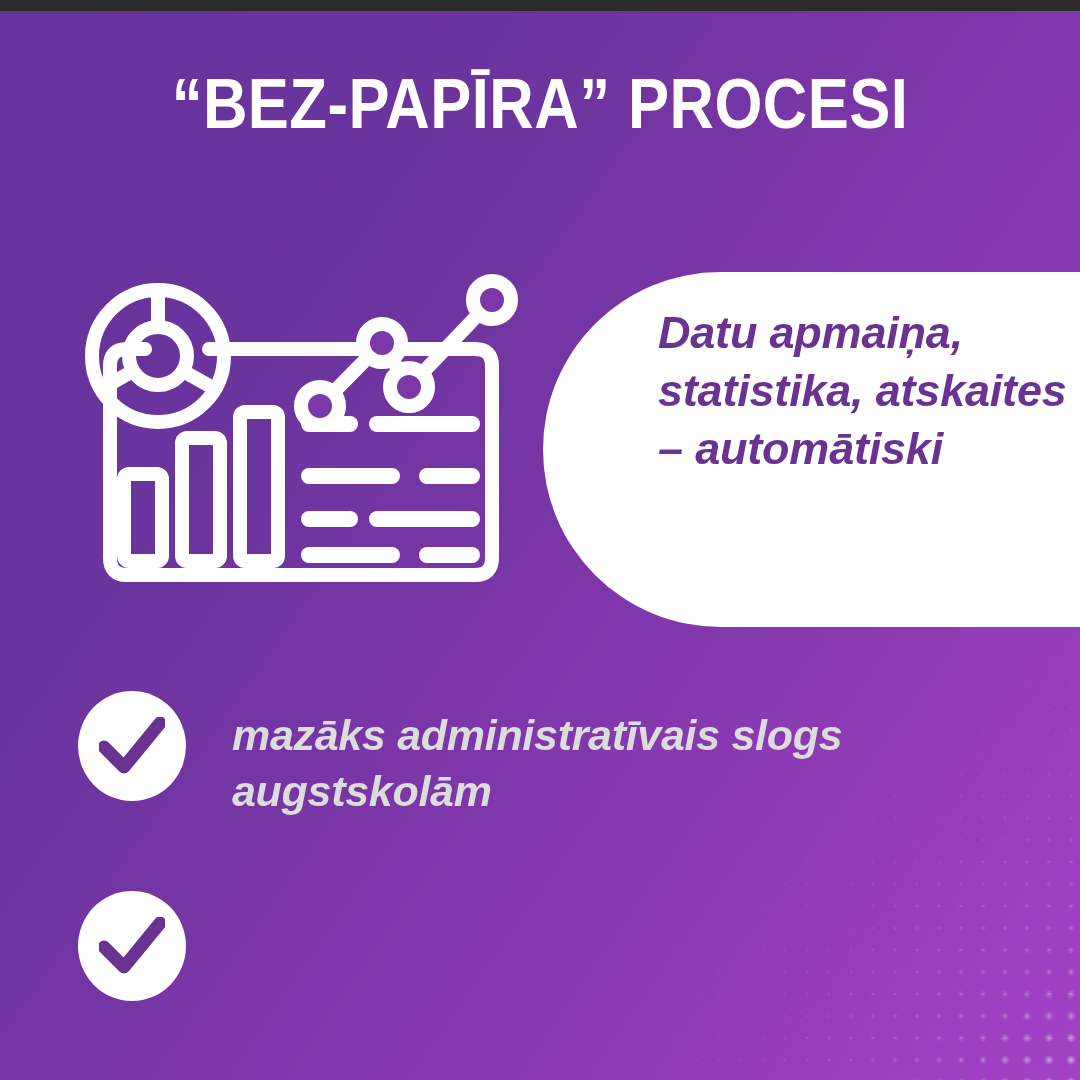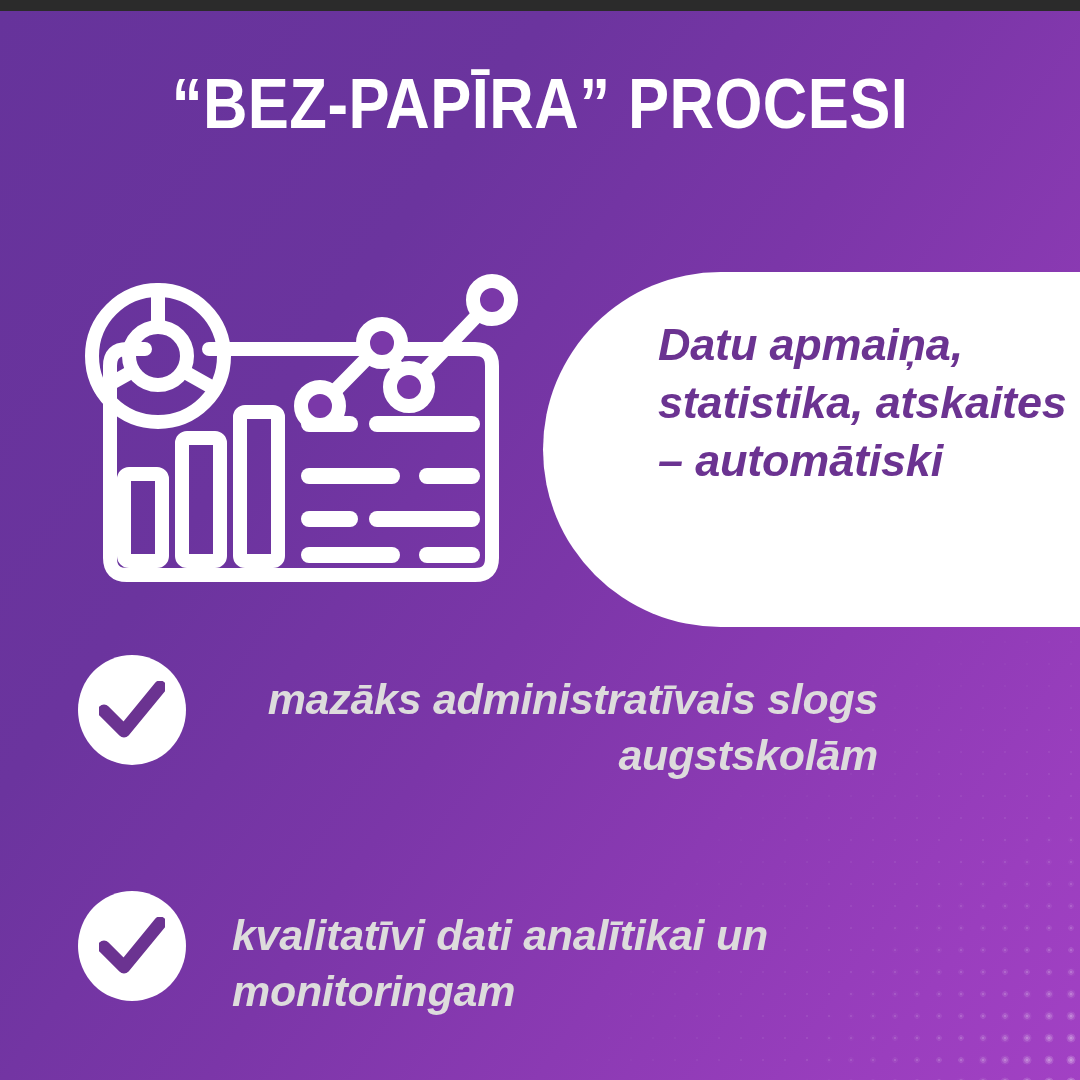"Datu apmaiņa, statistika, atskaites –" #callout-text { top: 44px -> 32px }
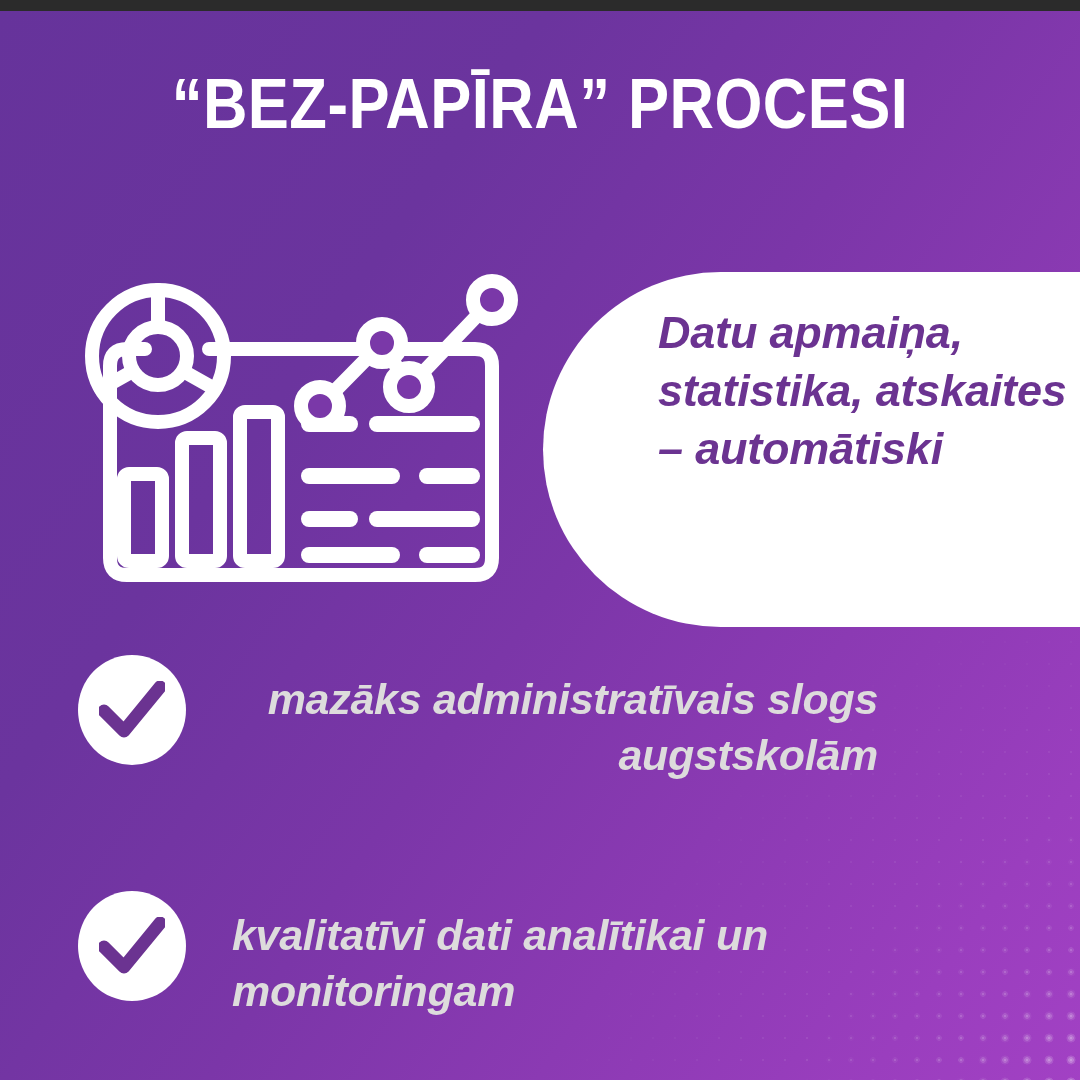"mazāks administratīvais slogs" #bullet-1 { text-align: right -> none; top: 644px -> 680px }
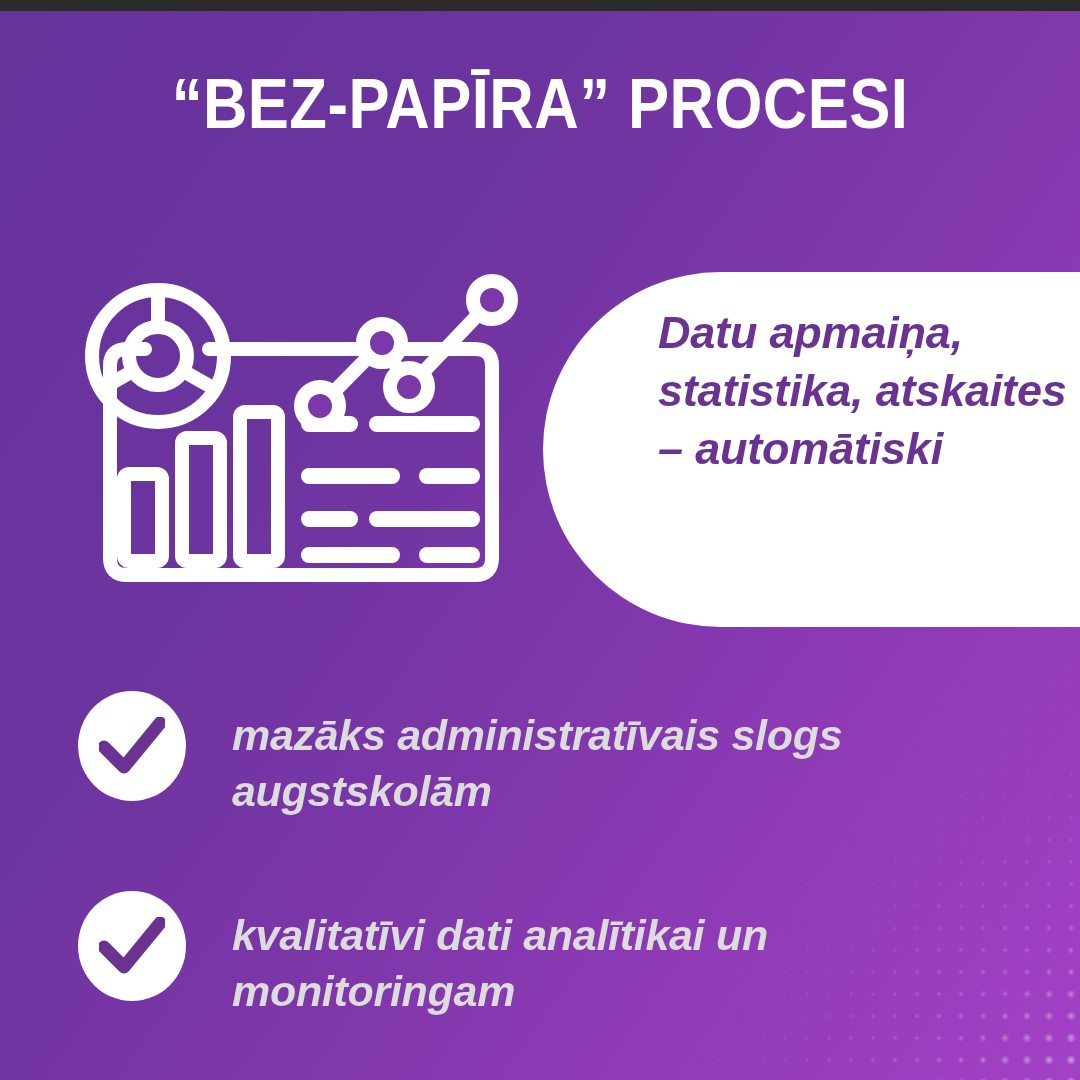"kvalitatīvi dati analītikai un" div.bullet-text { html: <div>kvalitatīvi dati analītikai un monitoringam</div> -> none }
